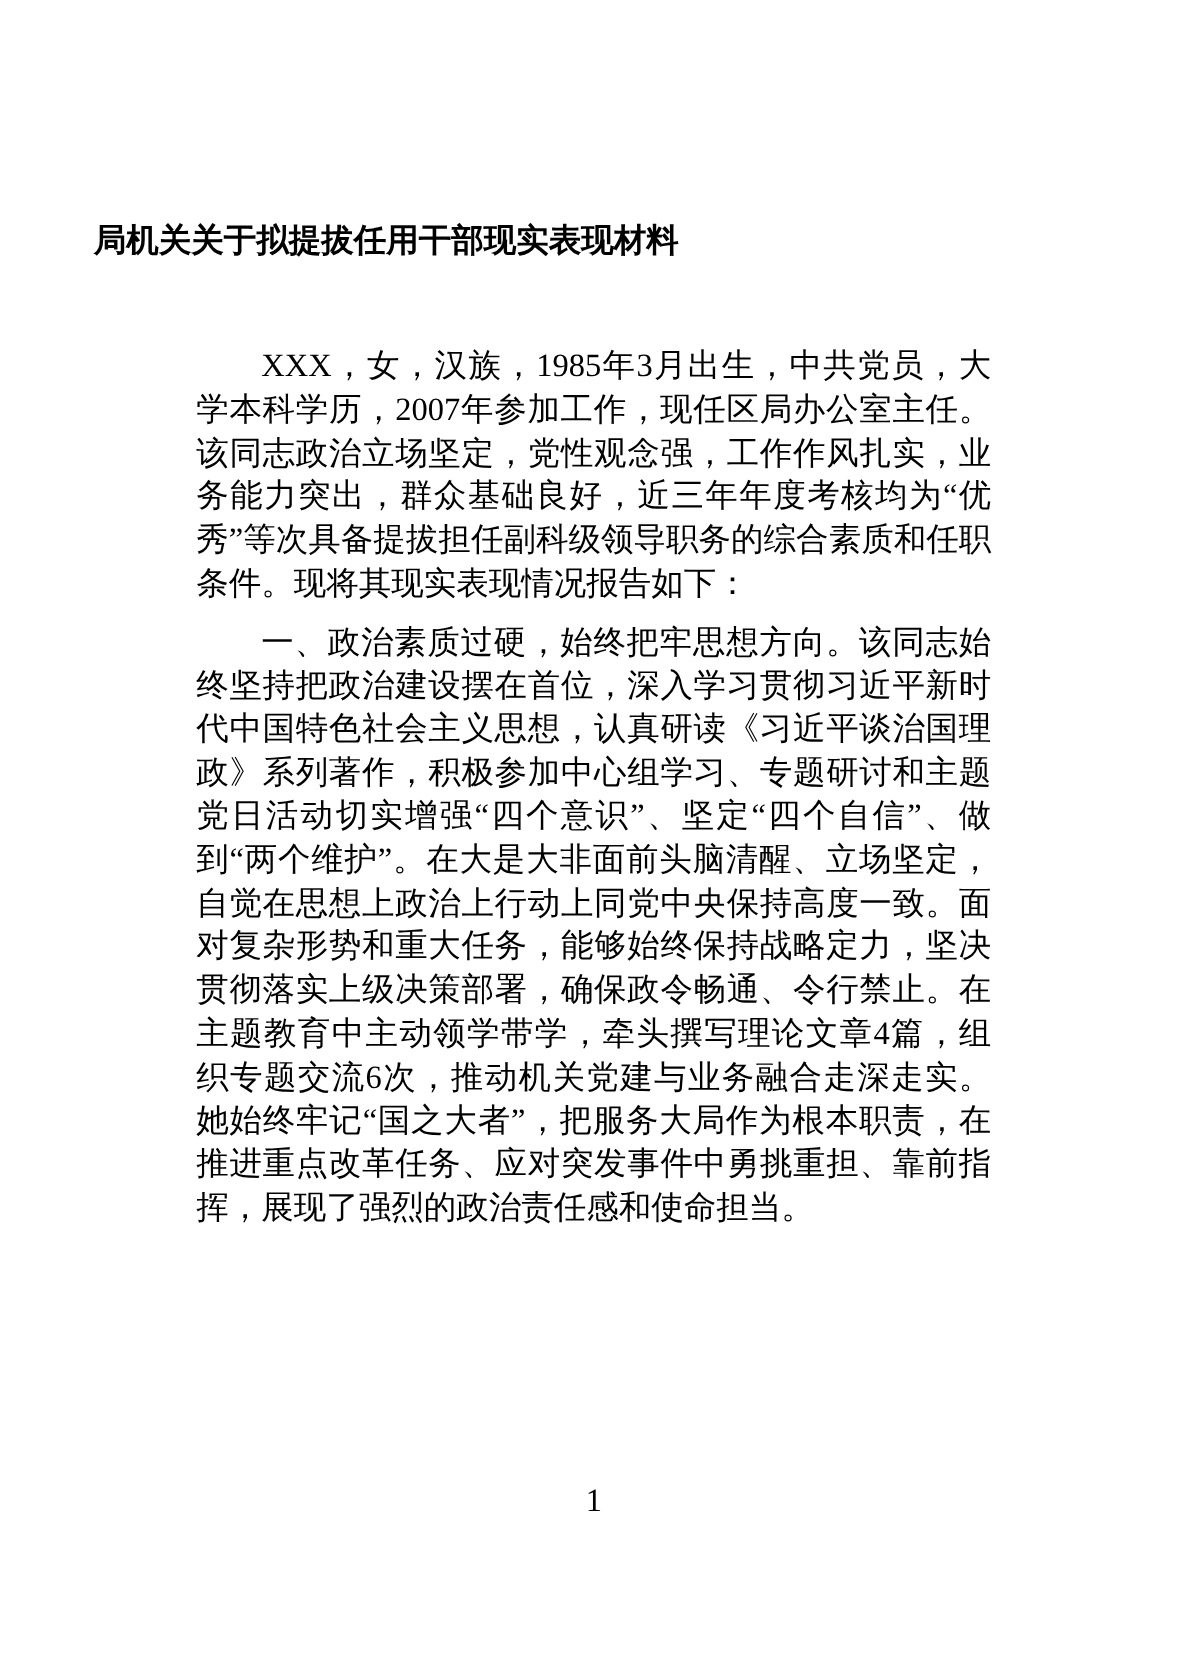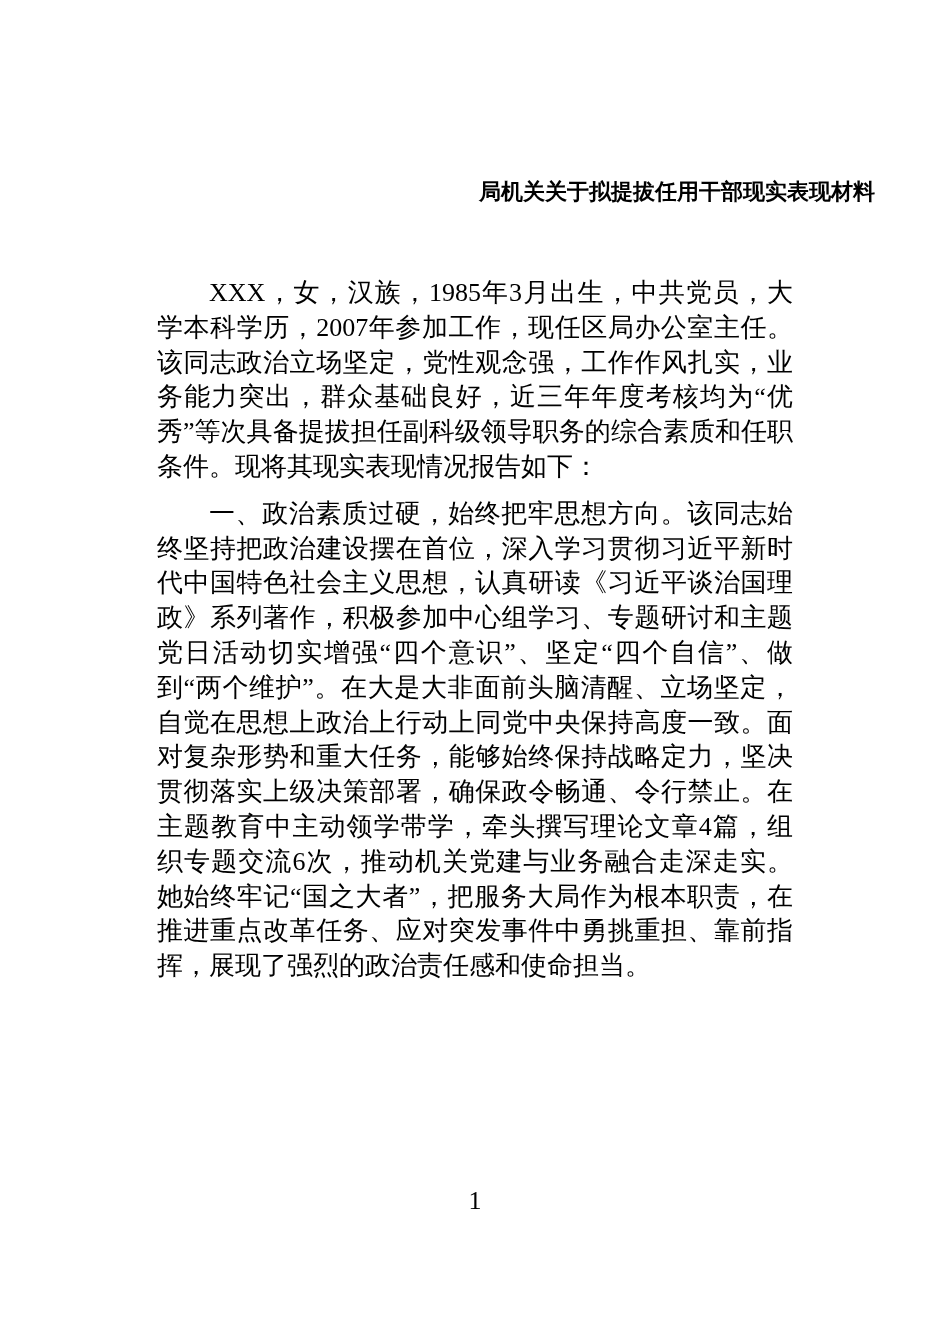"局机关关于拟提拔任用干部现实表现材料" .doc-title { font-size: 22px -> 26px; text-align: right -> left }
